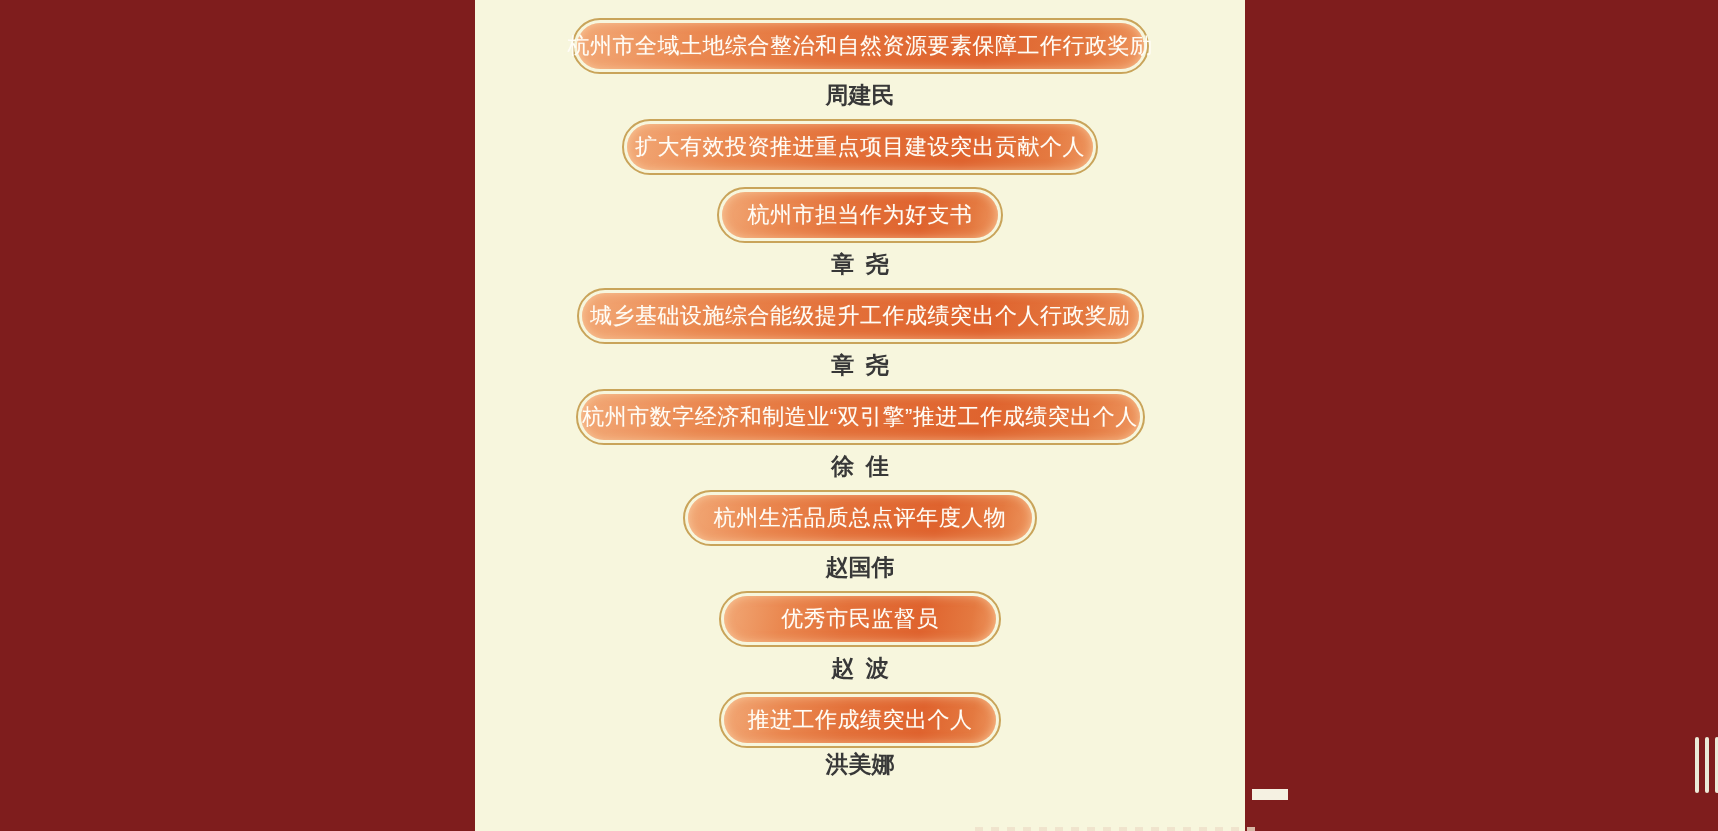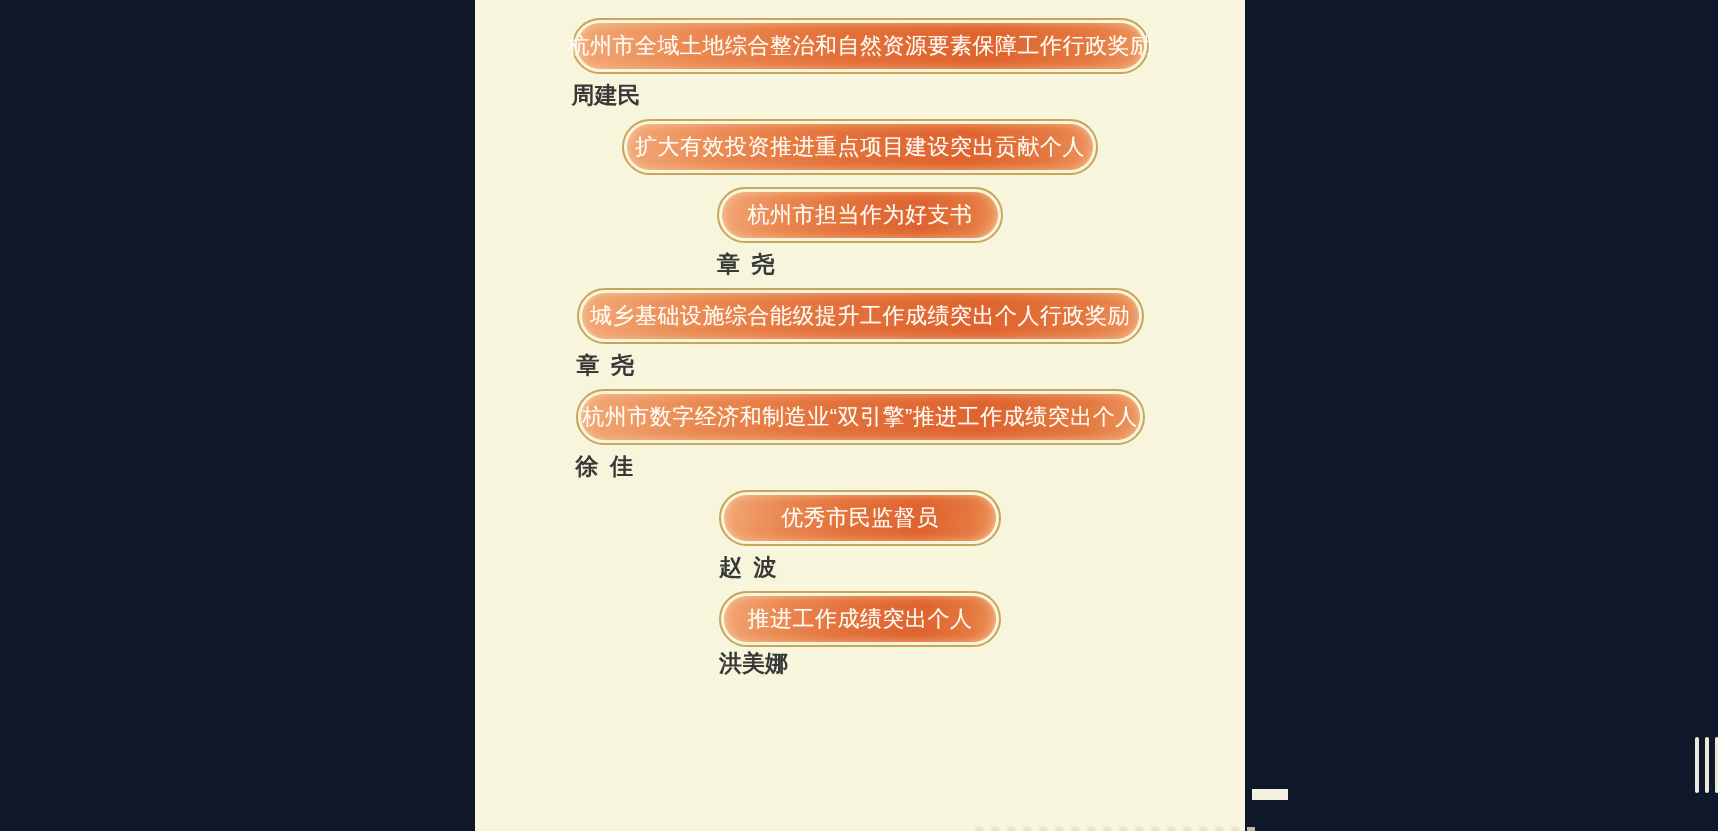"杭州市全域土地综合整治和自然资源要素保障工作行政奖励" .canvas { background: #0f172a -> #7f1d1d }
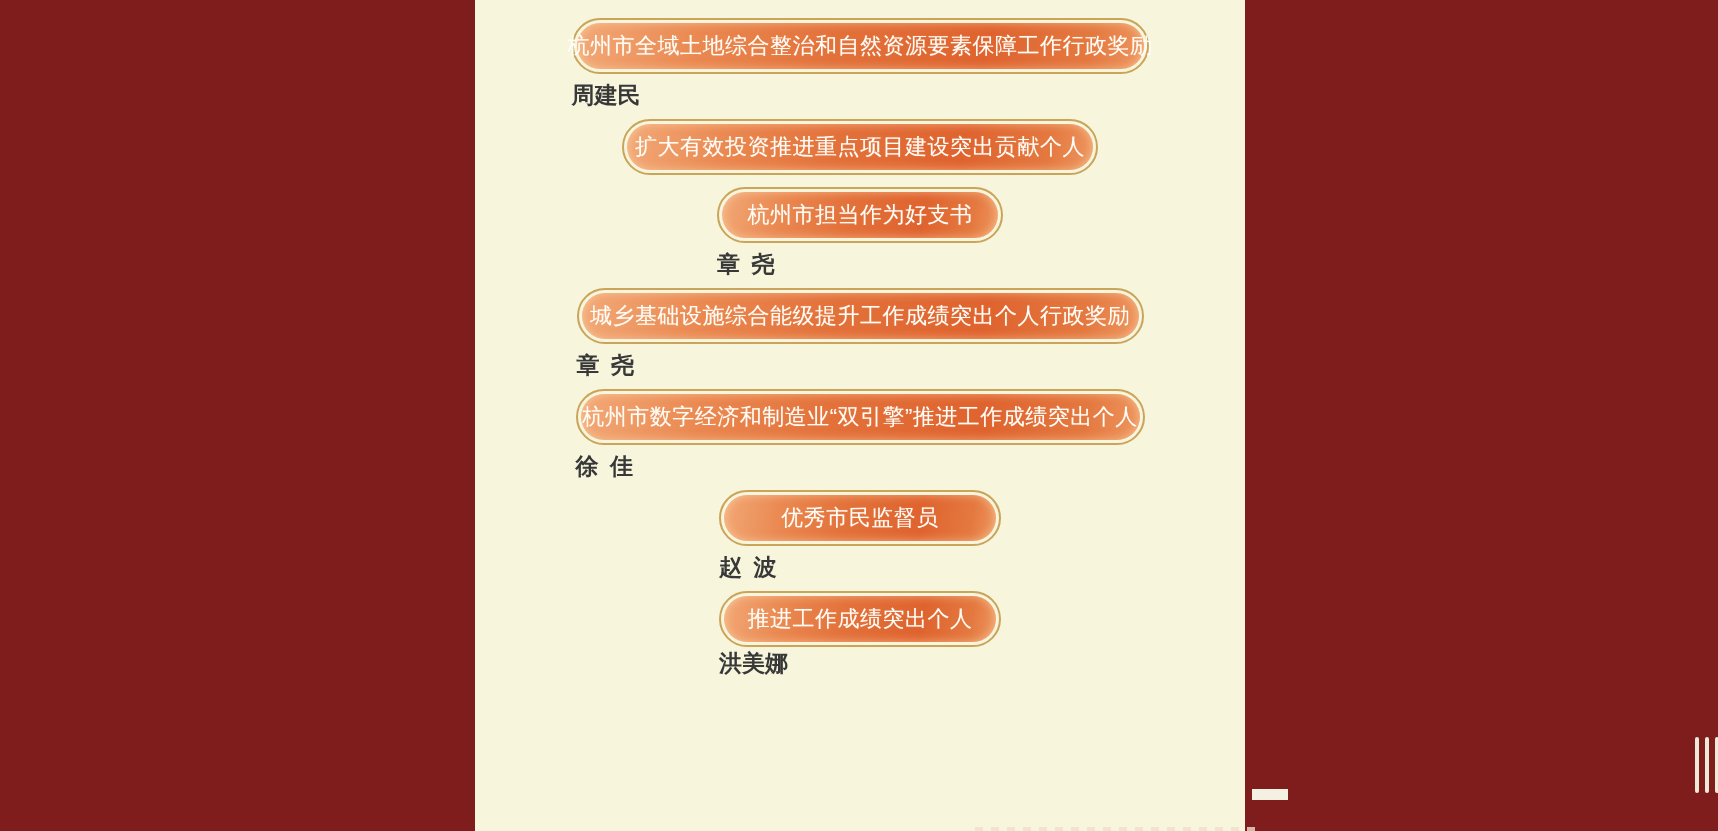"周建民" .awardee-name { text-align: none -> center }
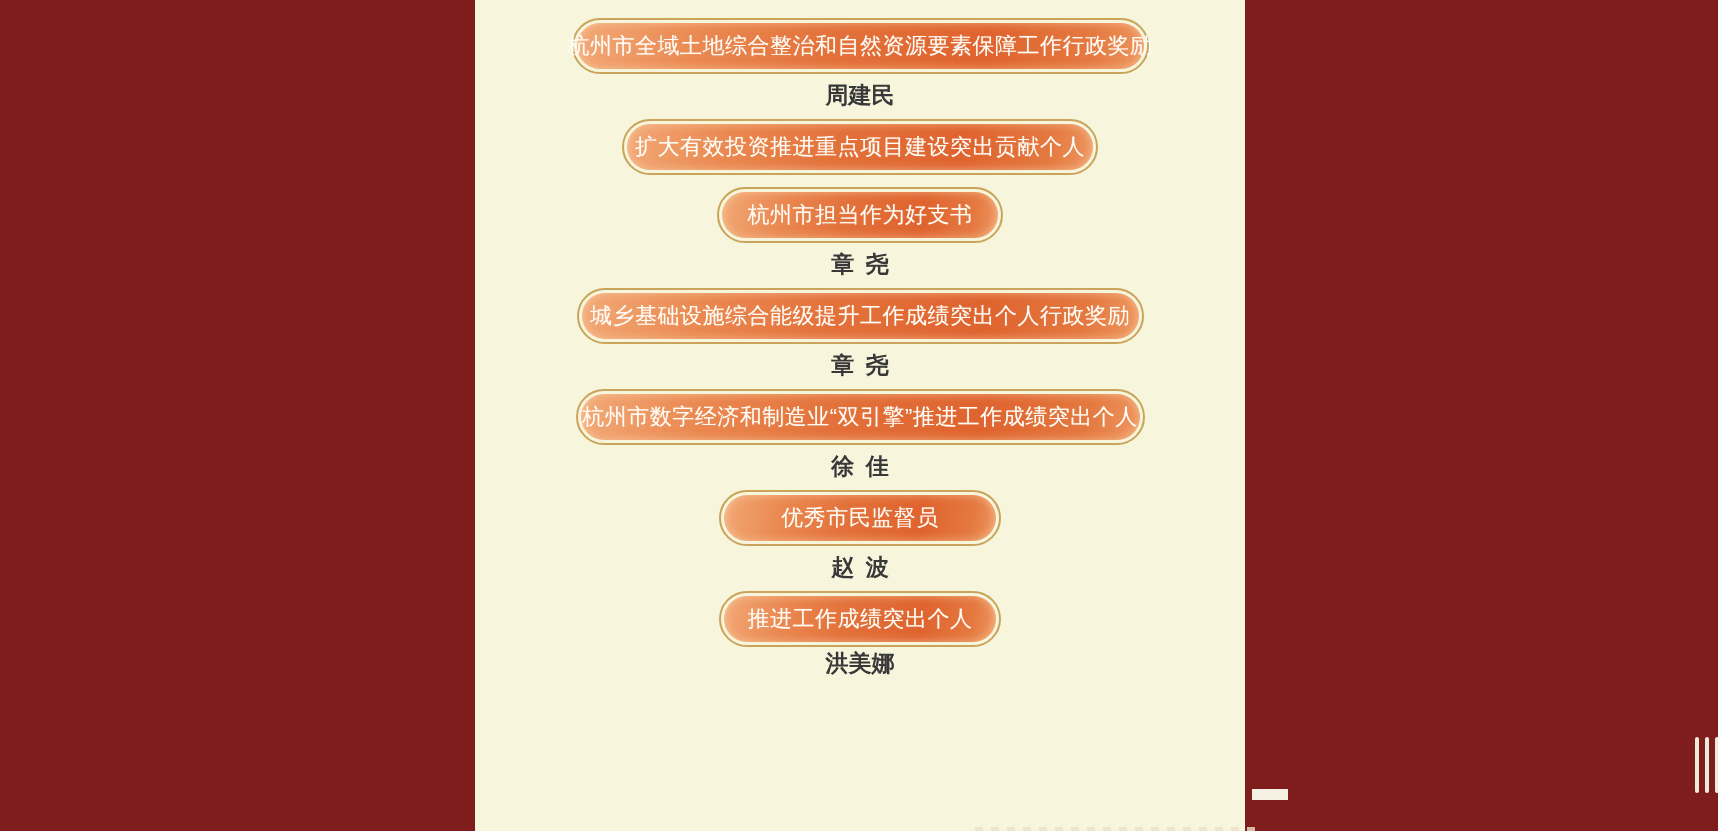"杭州生活品质总点评年度人物" div.award-row { html: none -> <div> <div> <div>杭州生活品质总点评年度人物</div> </div> <div>赵国伟</div> </div> }
